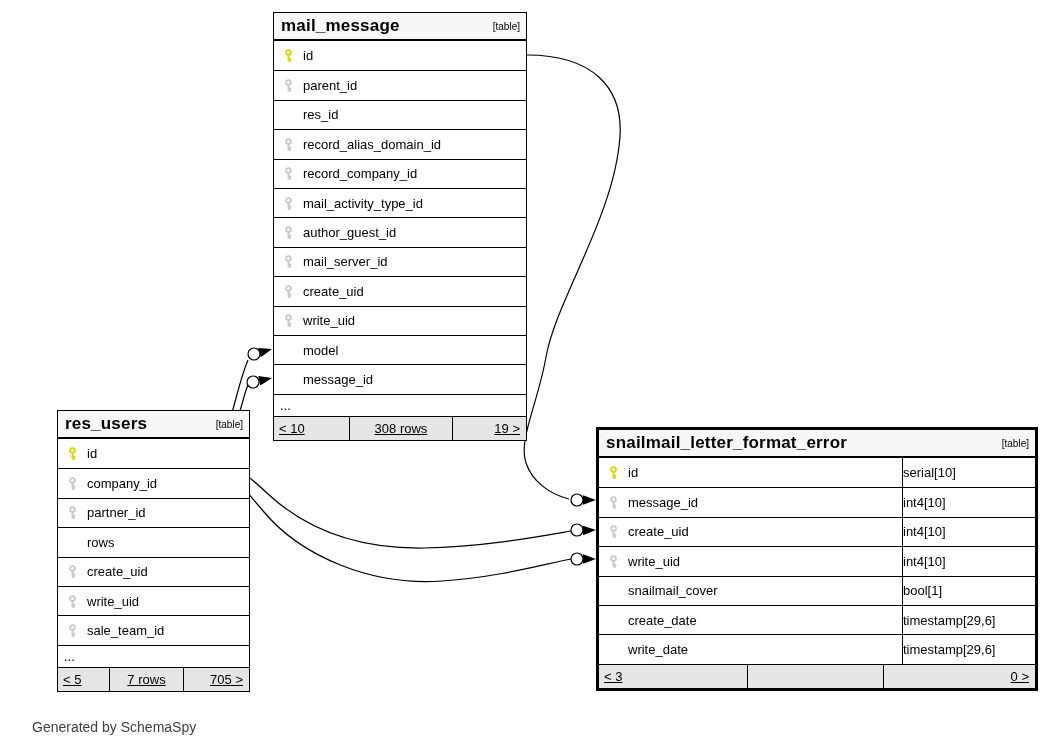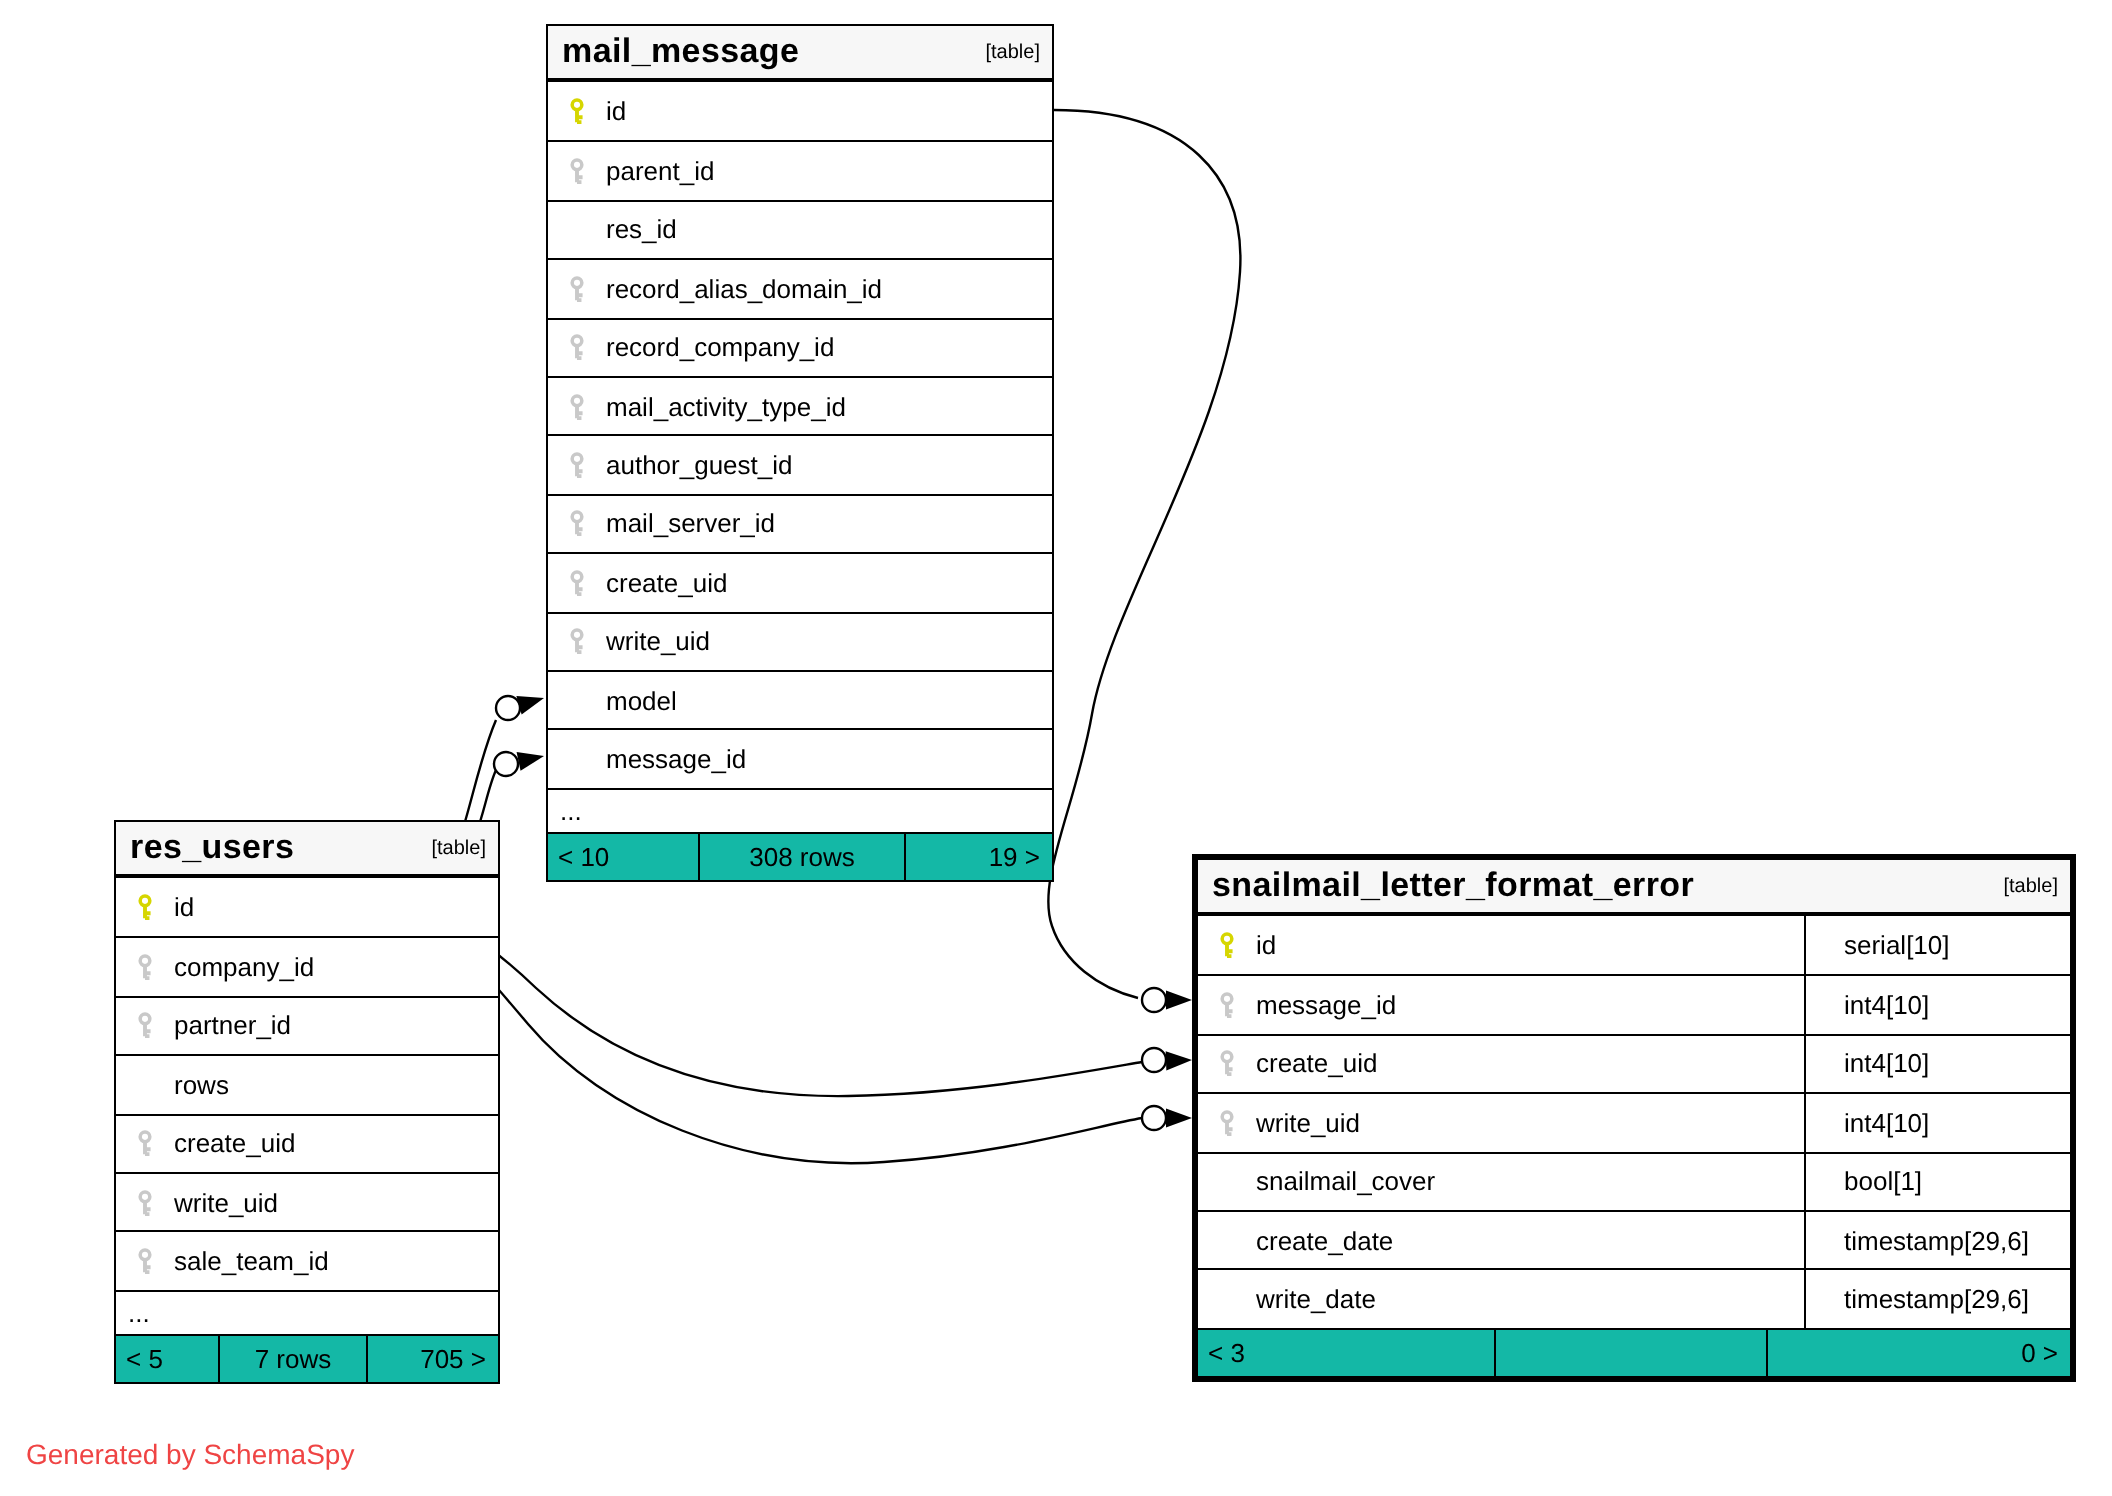"< 10" .tbl-footer { background: #14b8a6 -> #e5e5e5; text-decoration: none -> underline }
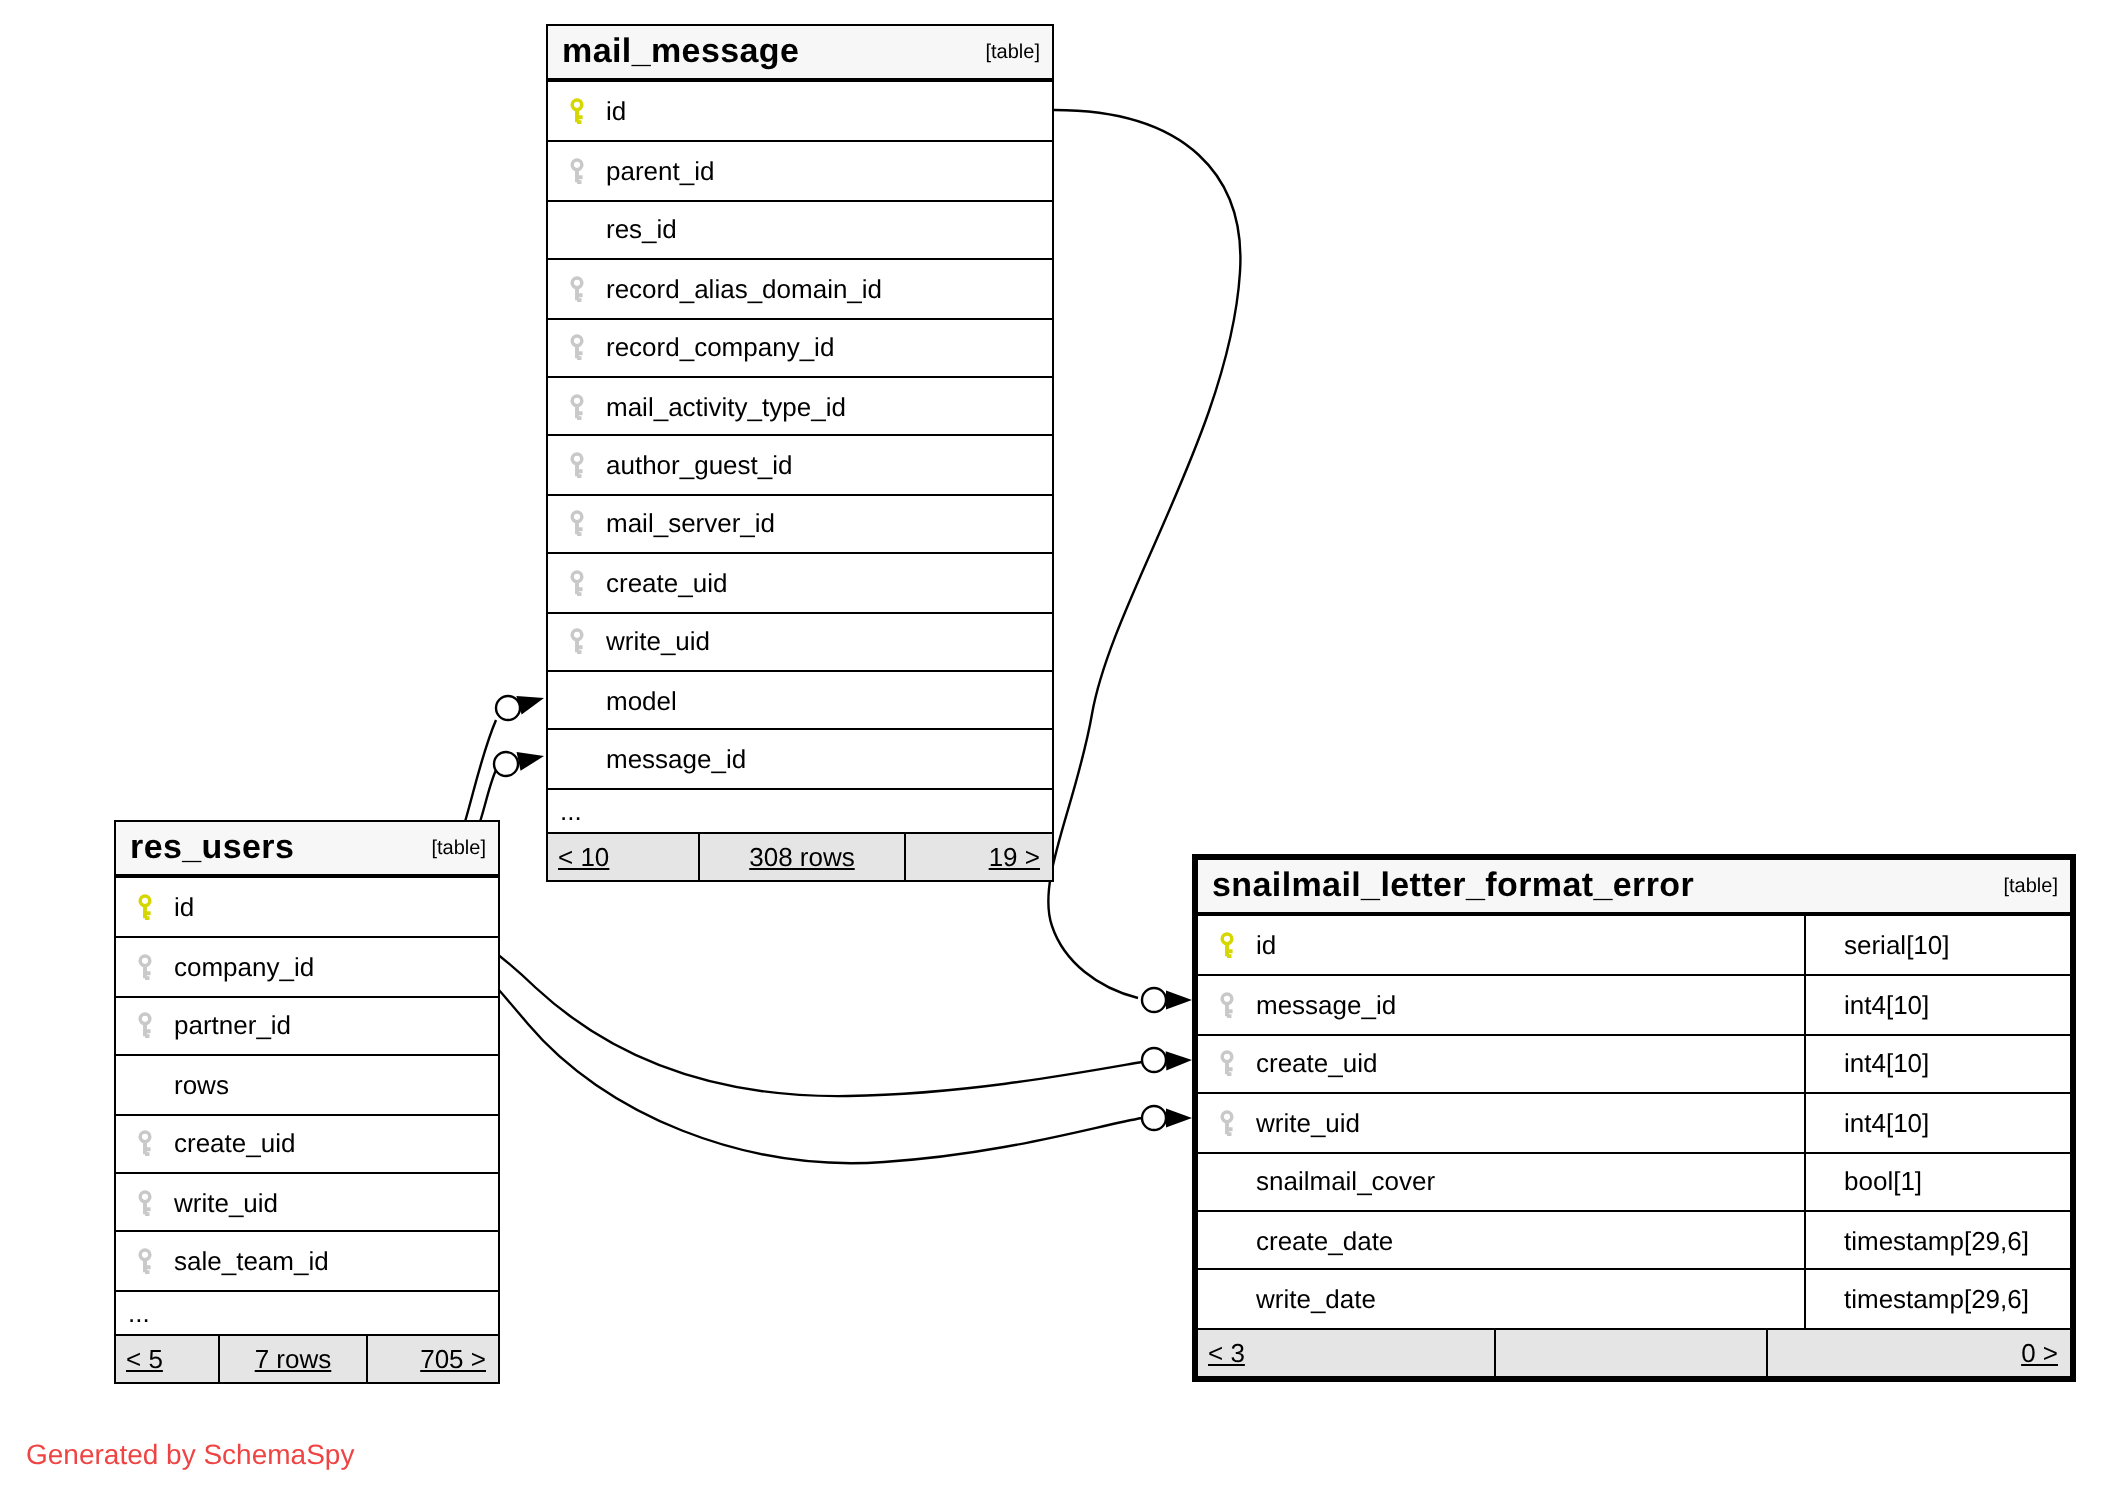"serial[10]" .type-cell { padding-left: 19px -> 0 }
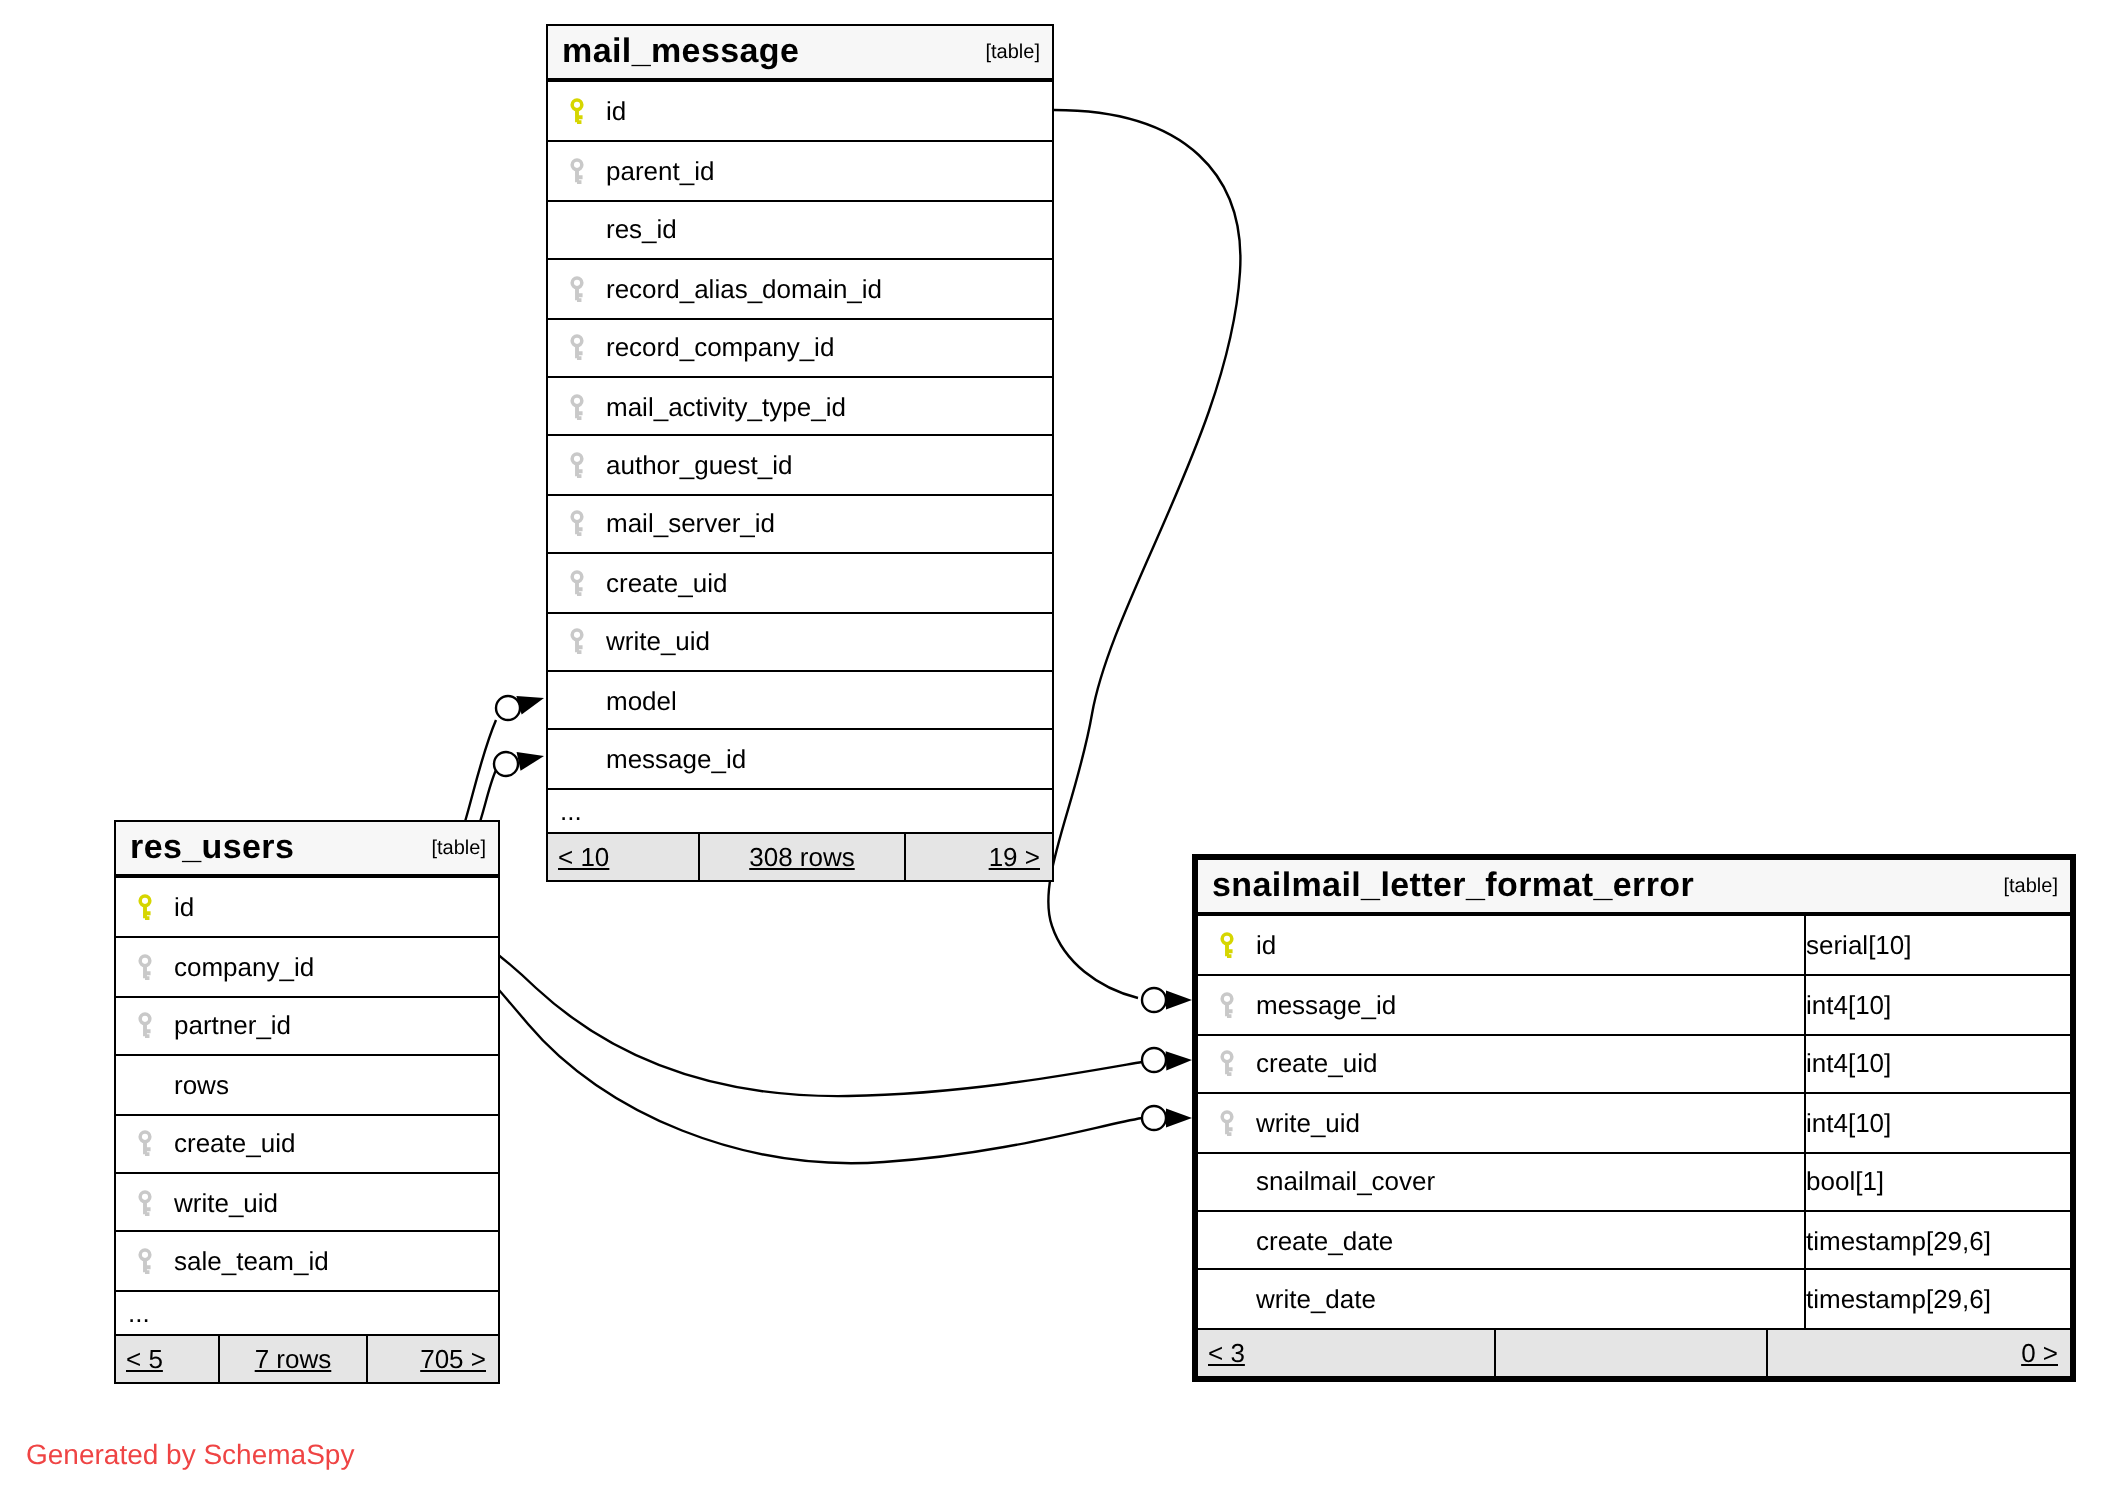"Generated by SchemaSpy" #generator-note { color: #ef4444 -> #404040; left: 13px -> 32px }
